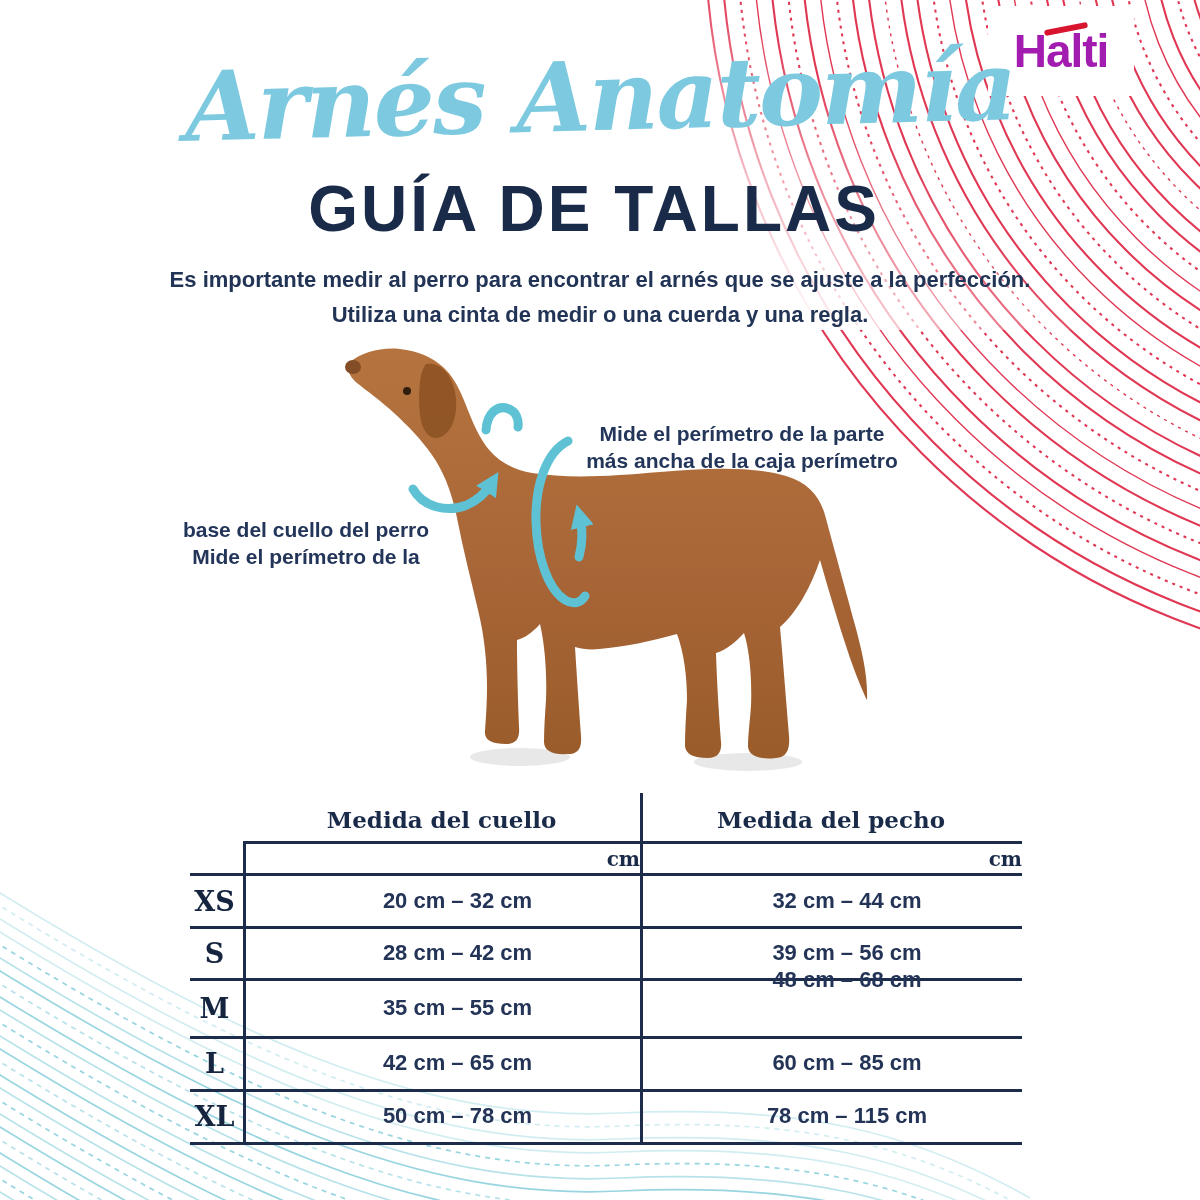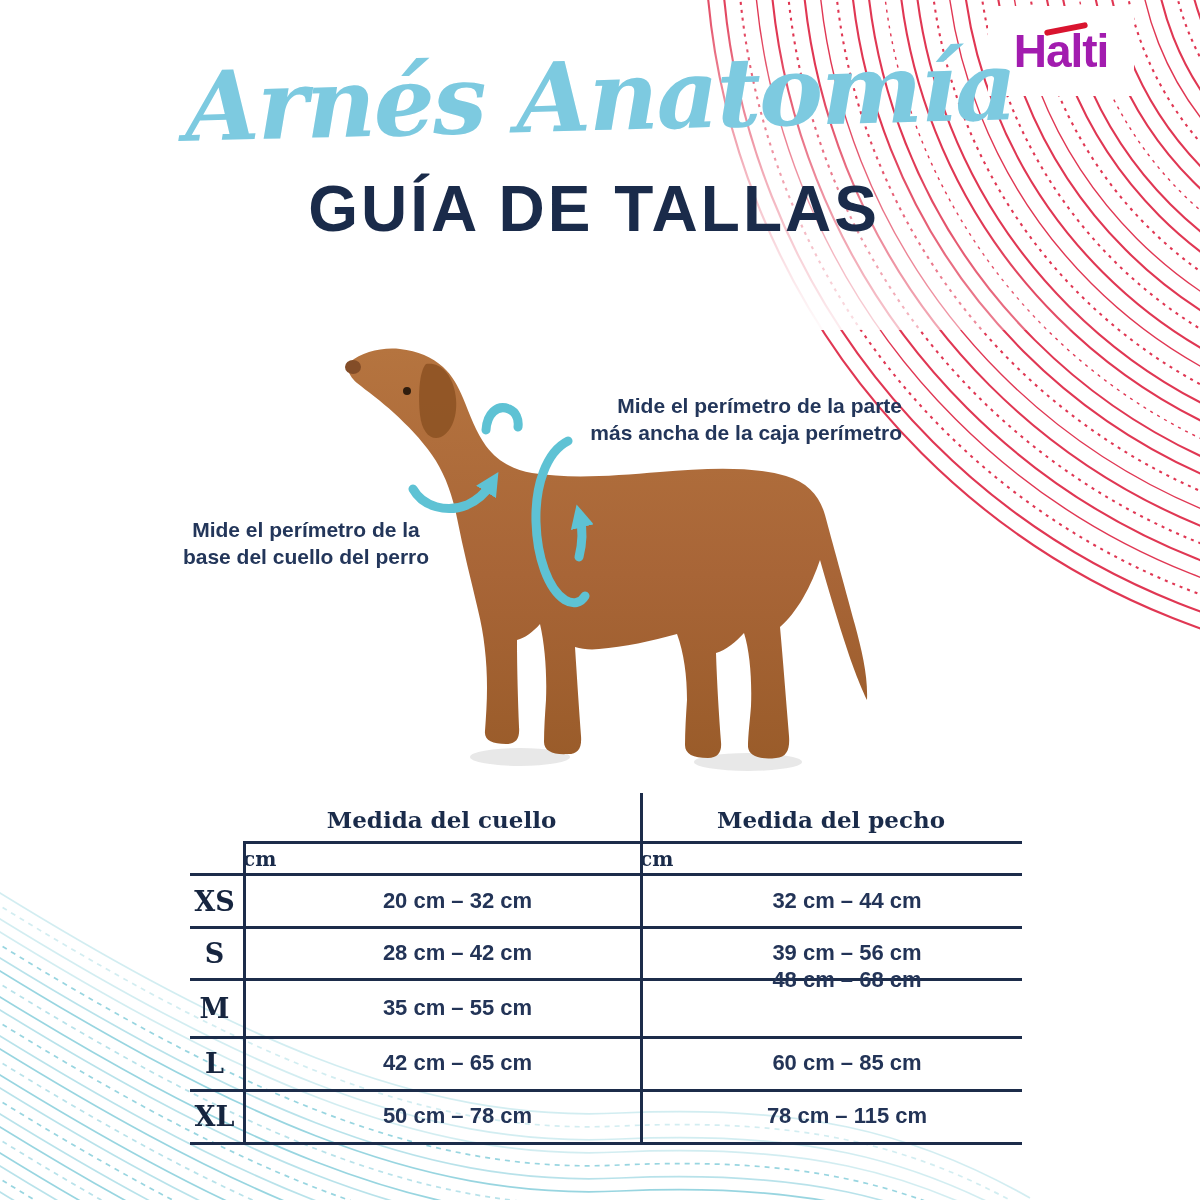"Es importante medir al perro" div.intro { html: none -> <div> <div>Es importante medir al perro para encontrar el arnés que se ajuste a la perfección.</div> <div>Utiliza una cinta de medir o una cuerda y una regla.</div> </div> }
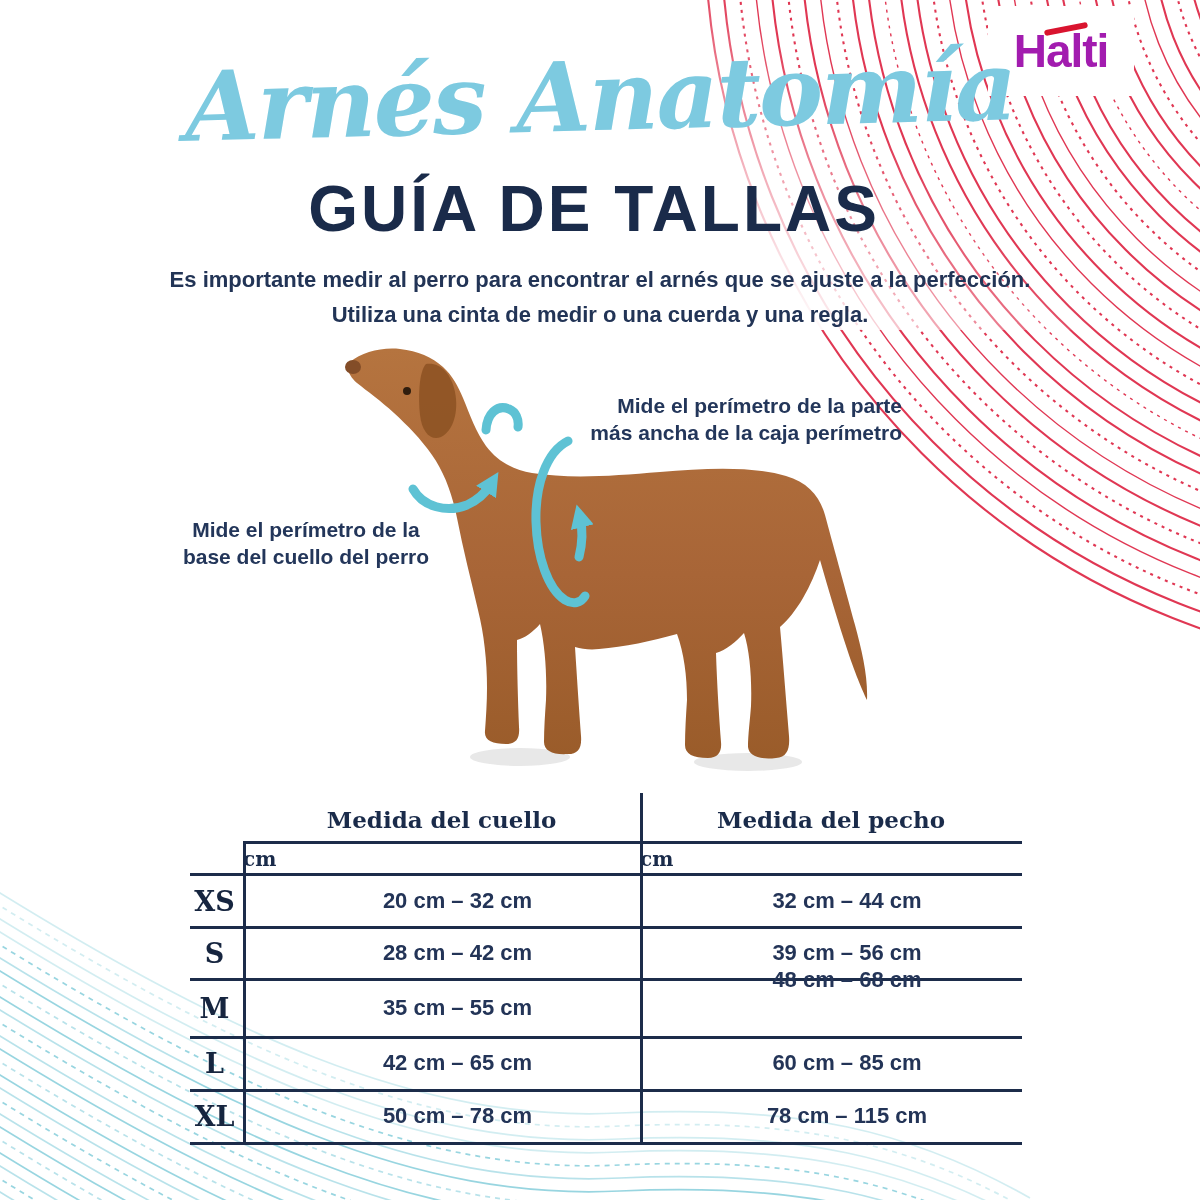"Mide el perímetro de la parte" .note.chest { text-align: right -> center; top: 392px -> 420px }
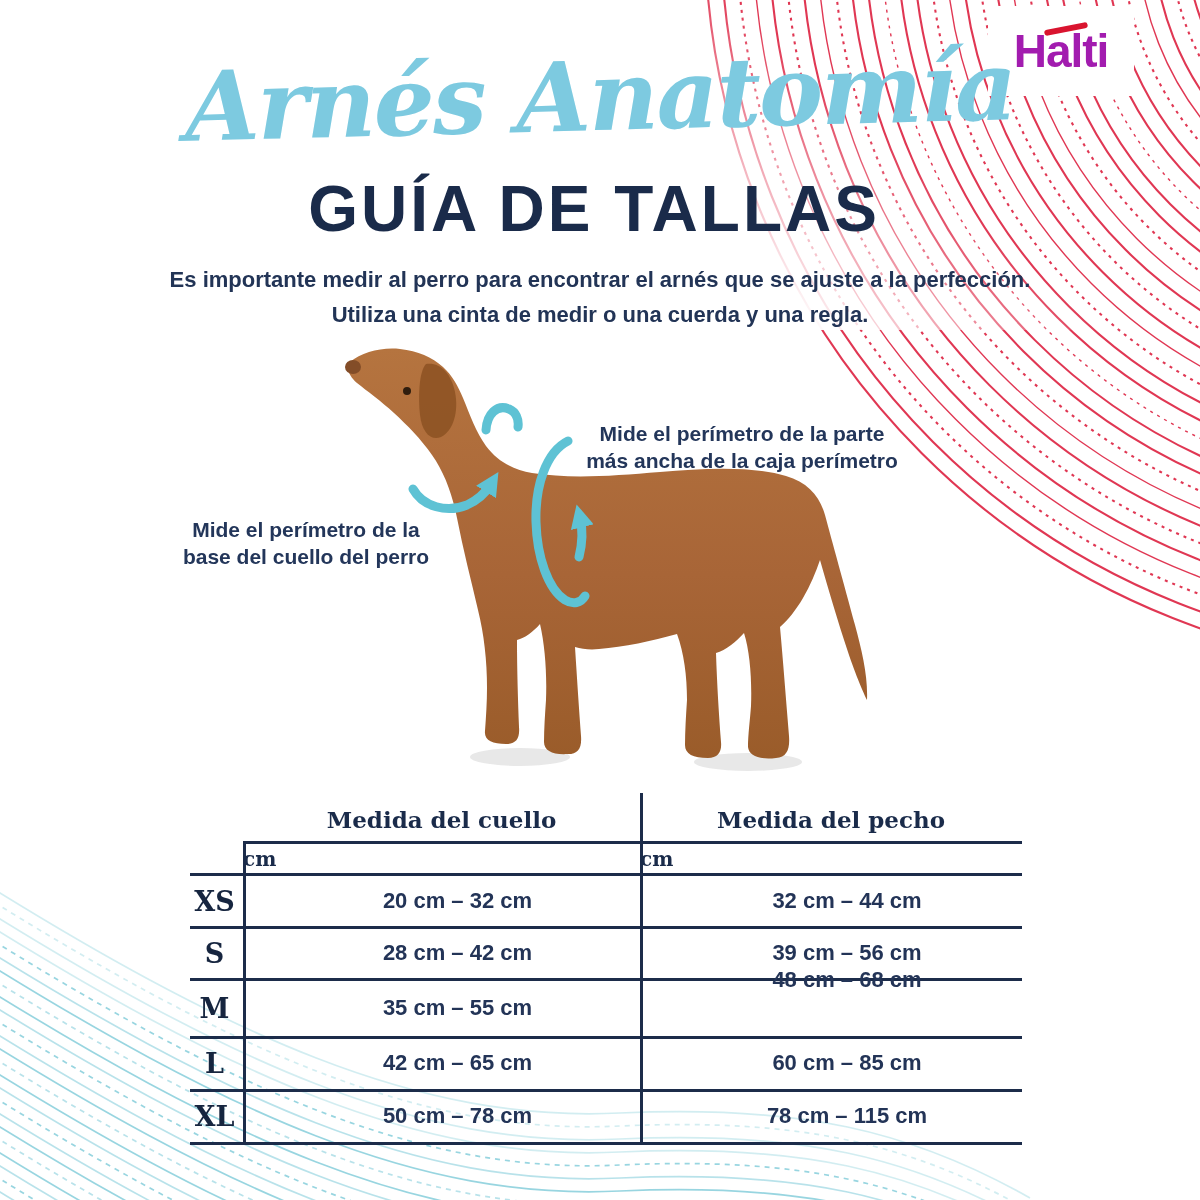"Mide el perímetro de la" div { order: before "base del cuello del perro" -> after "base del cuello del perro" }
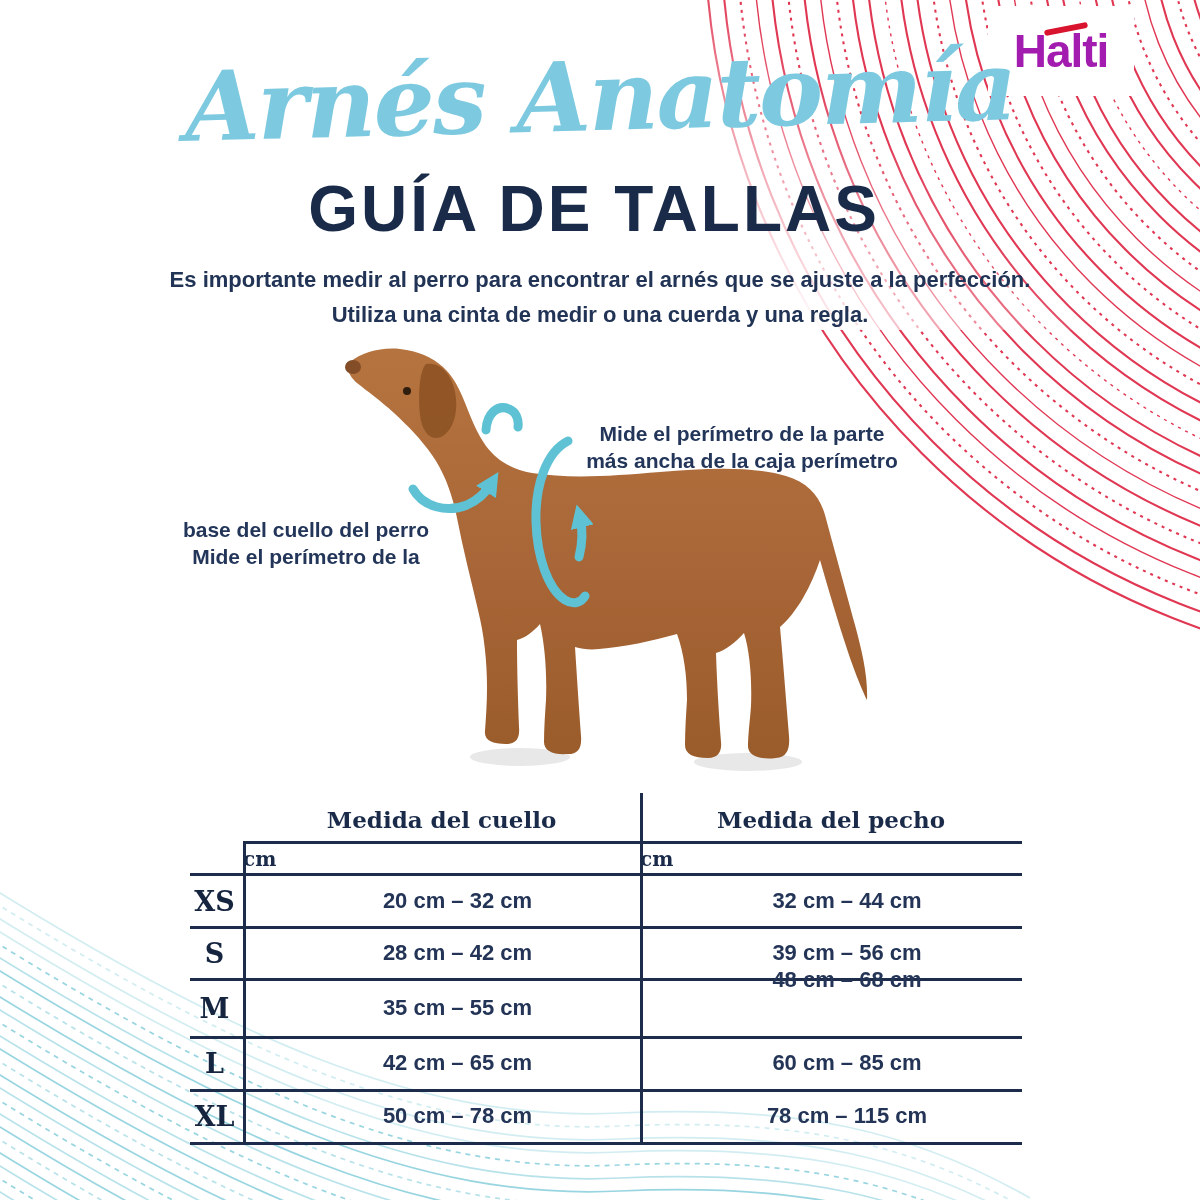"cm" .tunit { text-align: left -> right }
